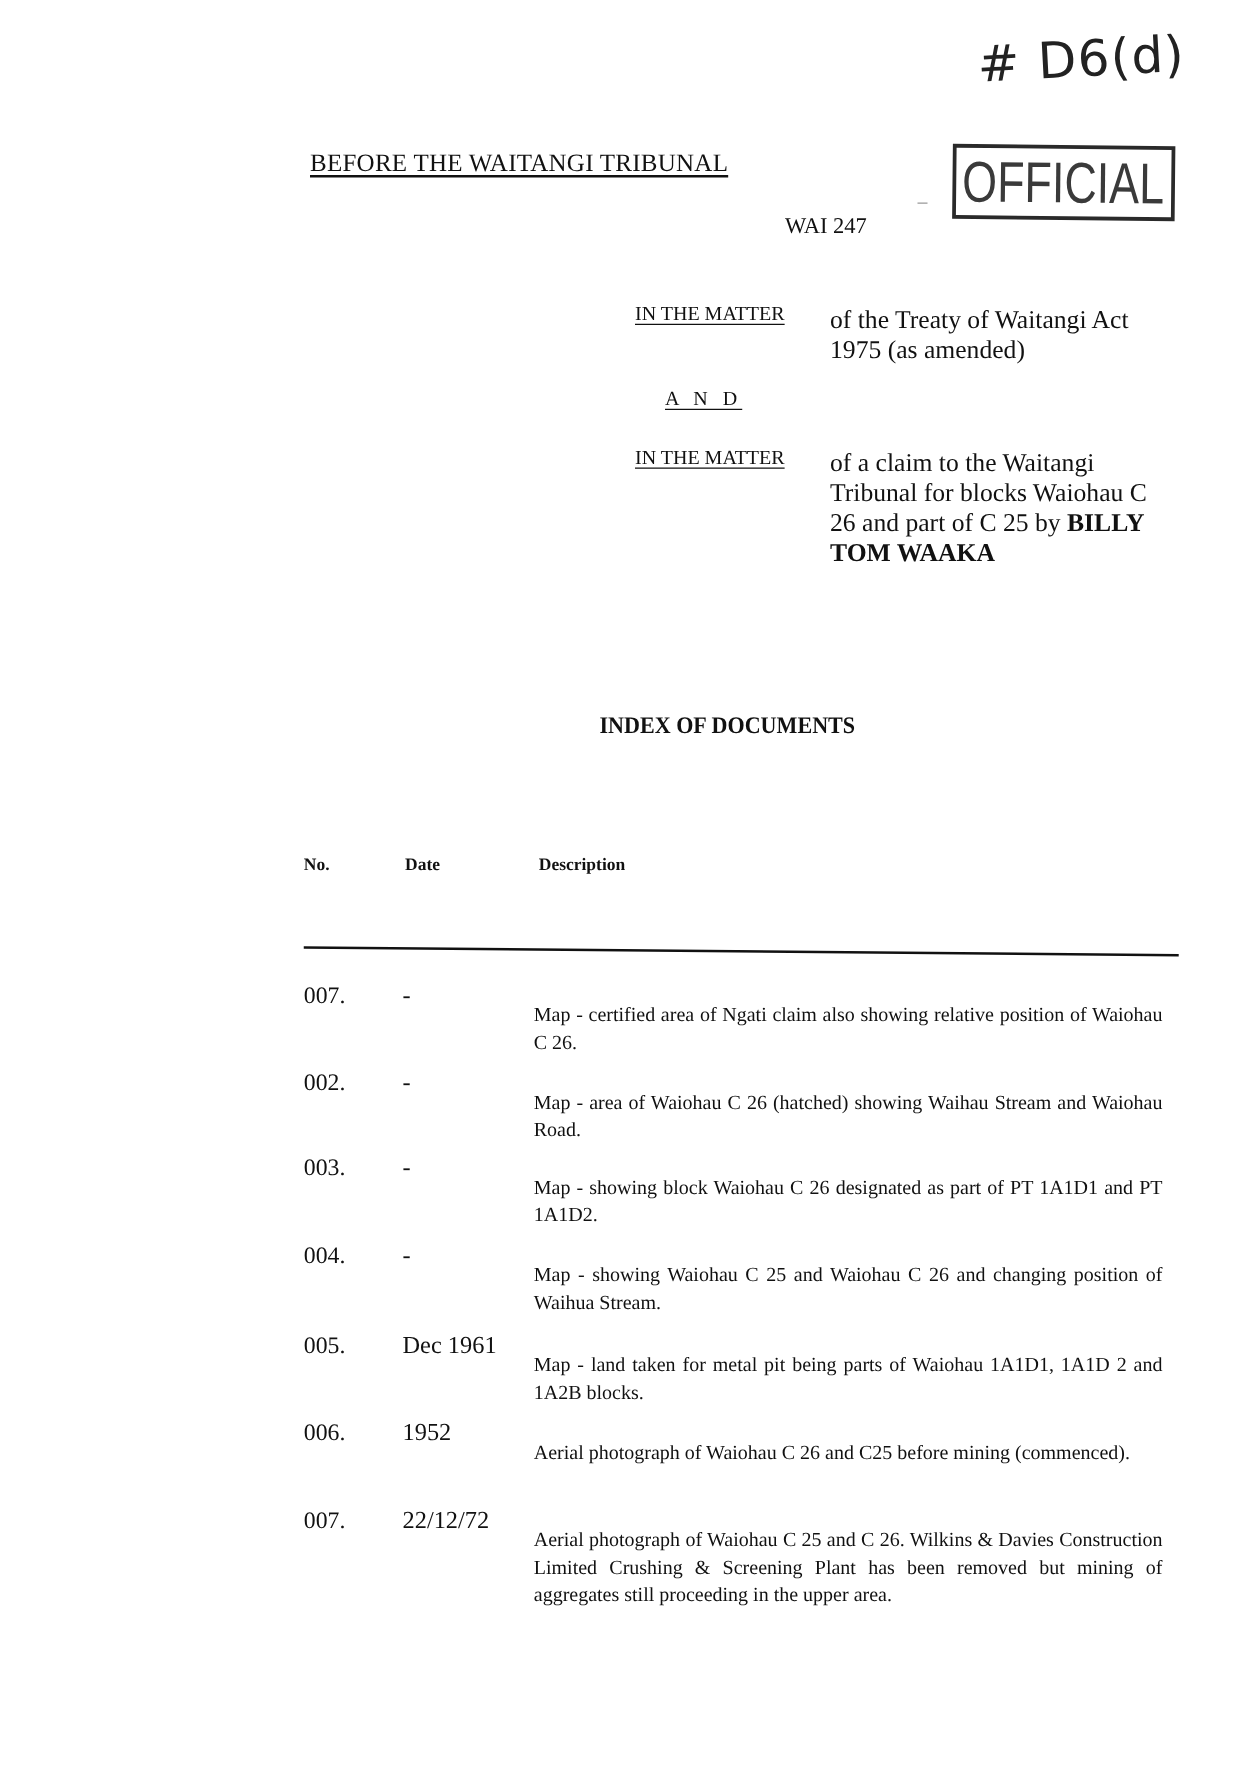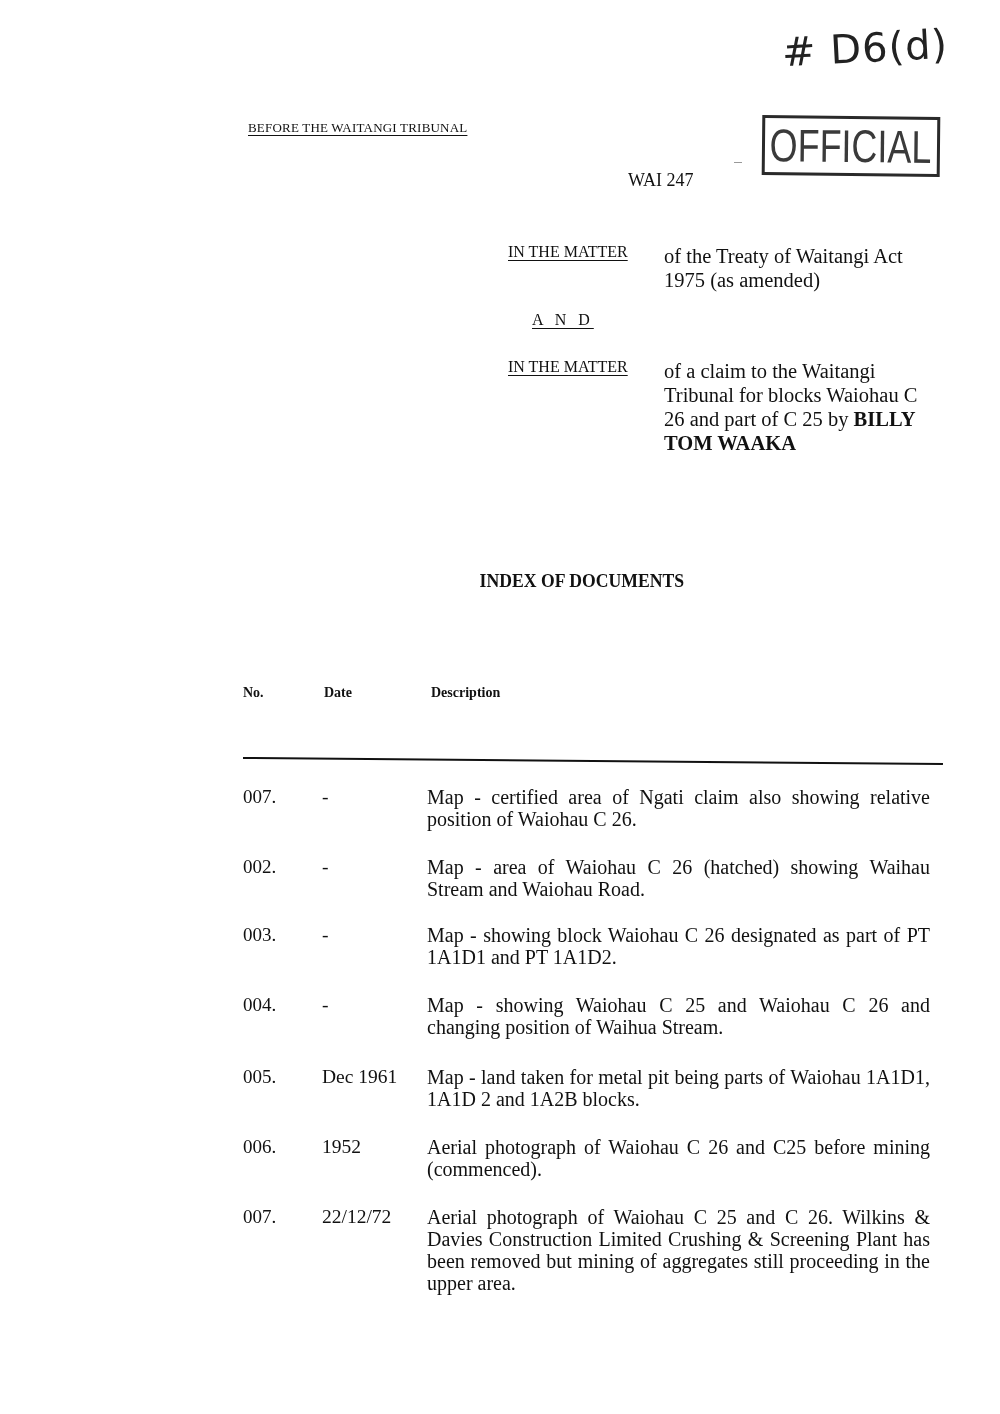"BEFORE THE WAITANGI TRIBUNAL" .tribunal-title { font-size: 13px -> 20px }
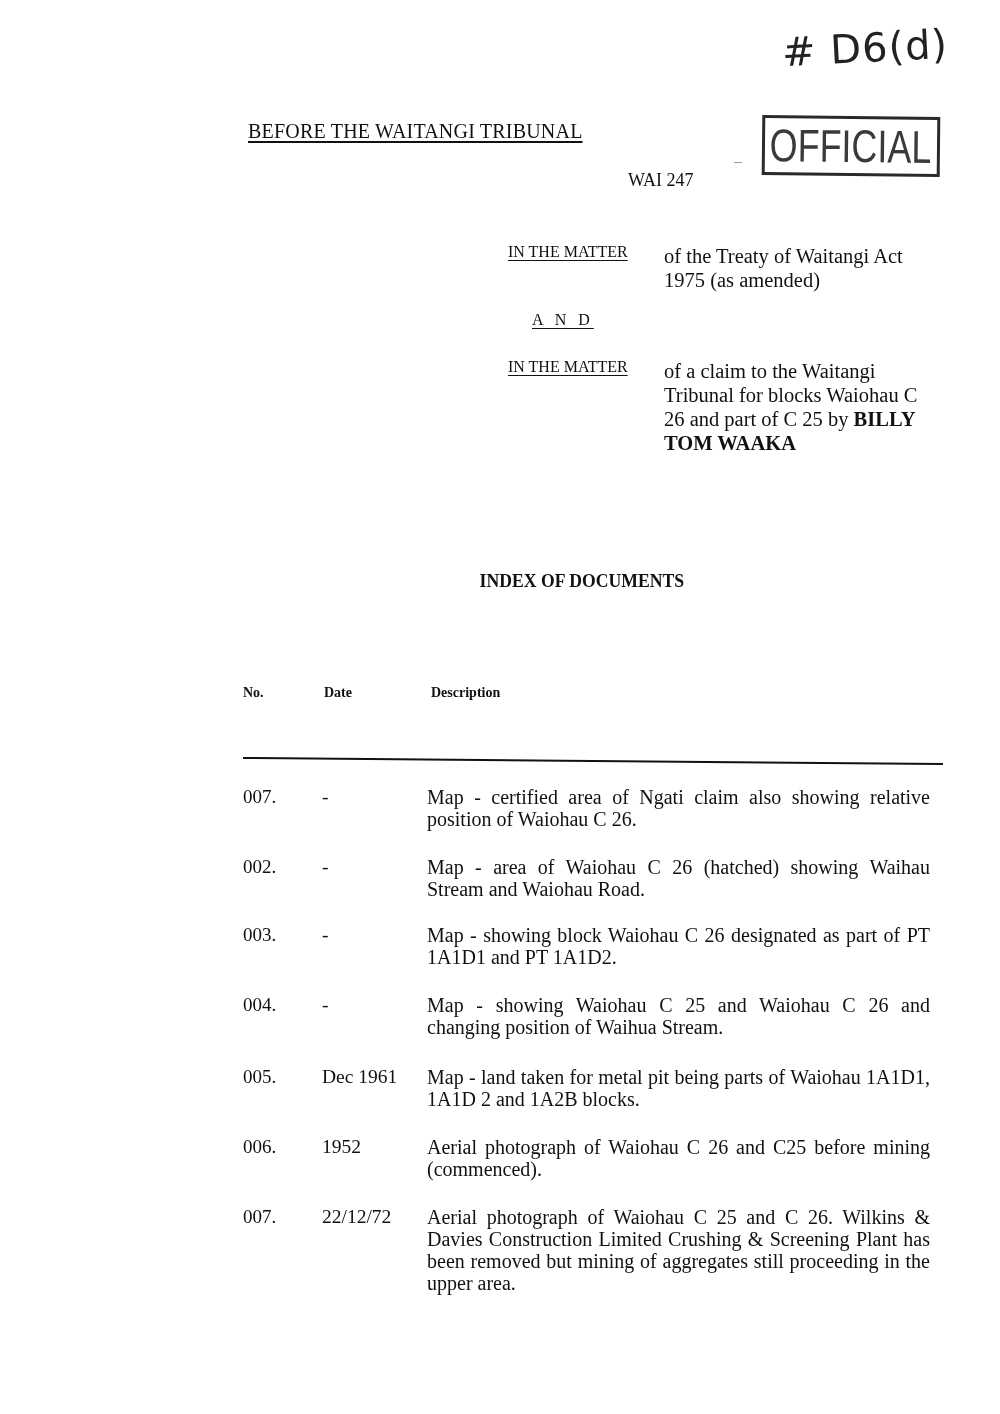"Map - certified area of" .row-desc { font-size: 20px -> 16px; top: 0 -> 16px }
